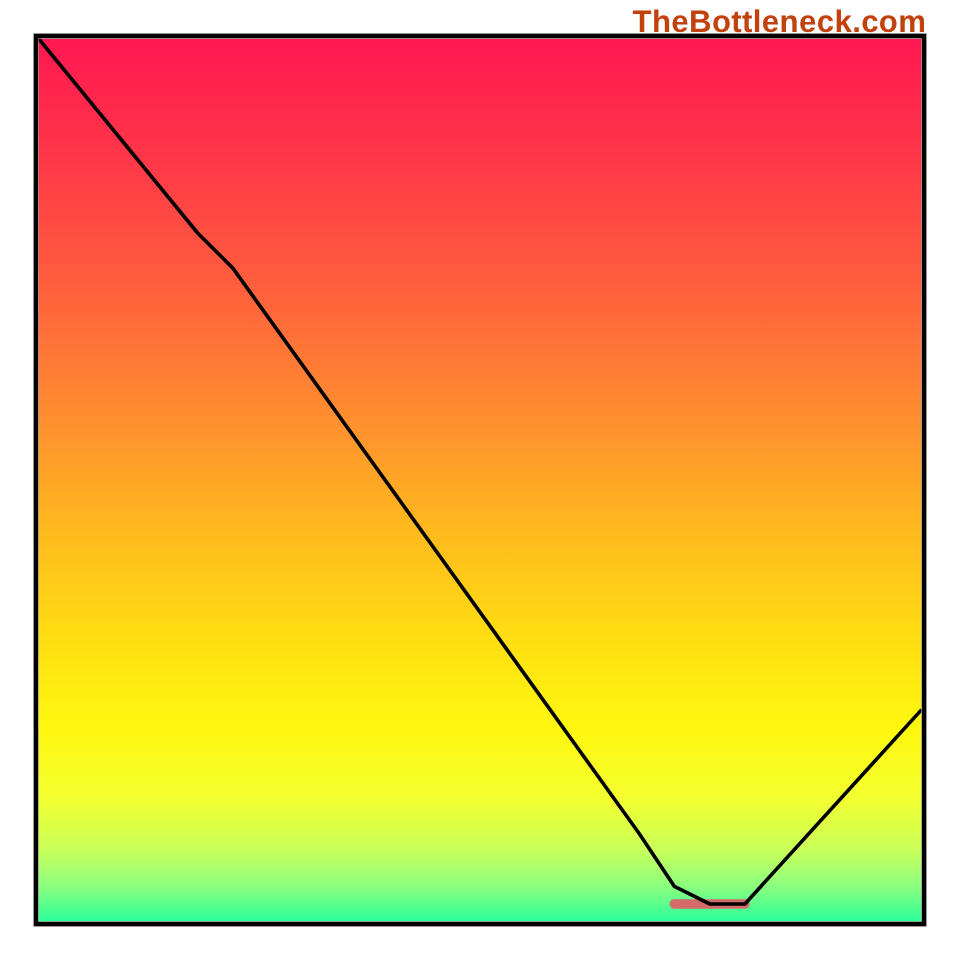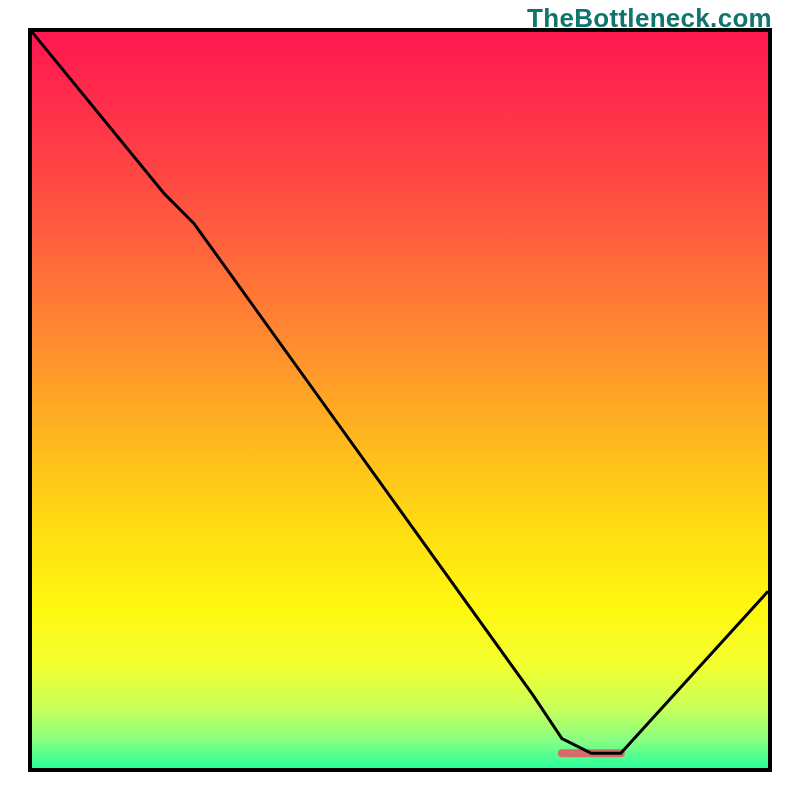"TheBottleneck.com" .watermark { color: #0f766e -> #c2410c }
